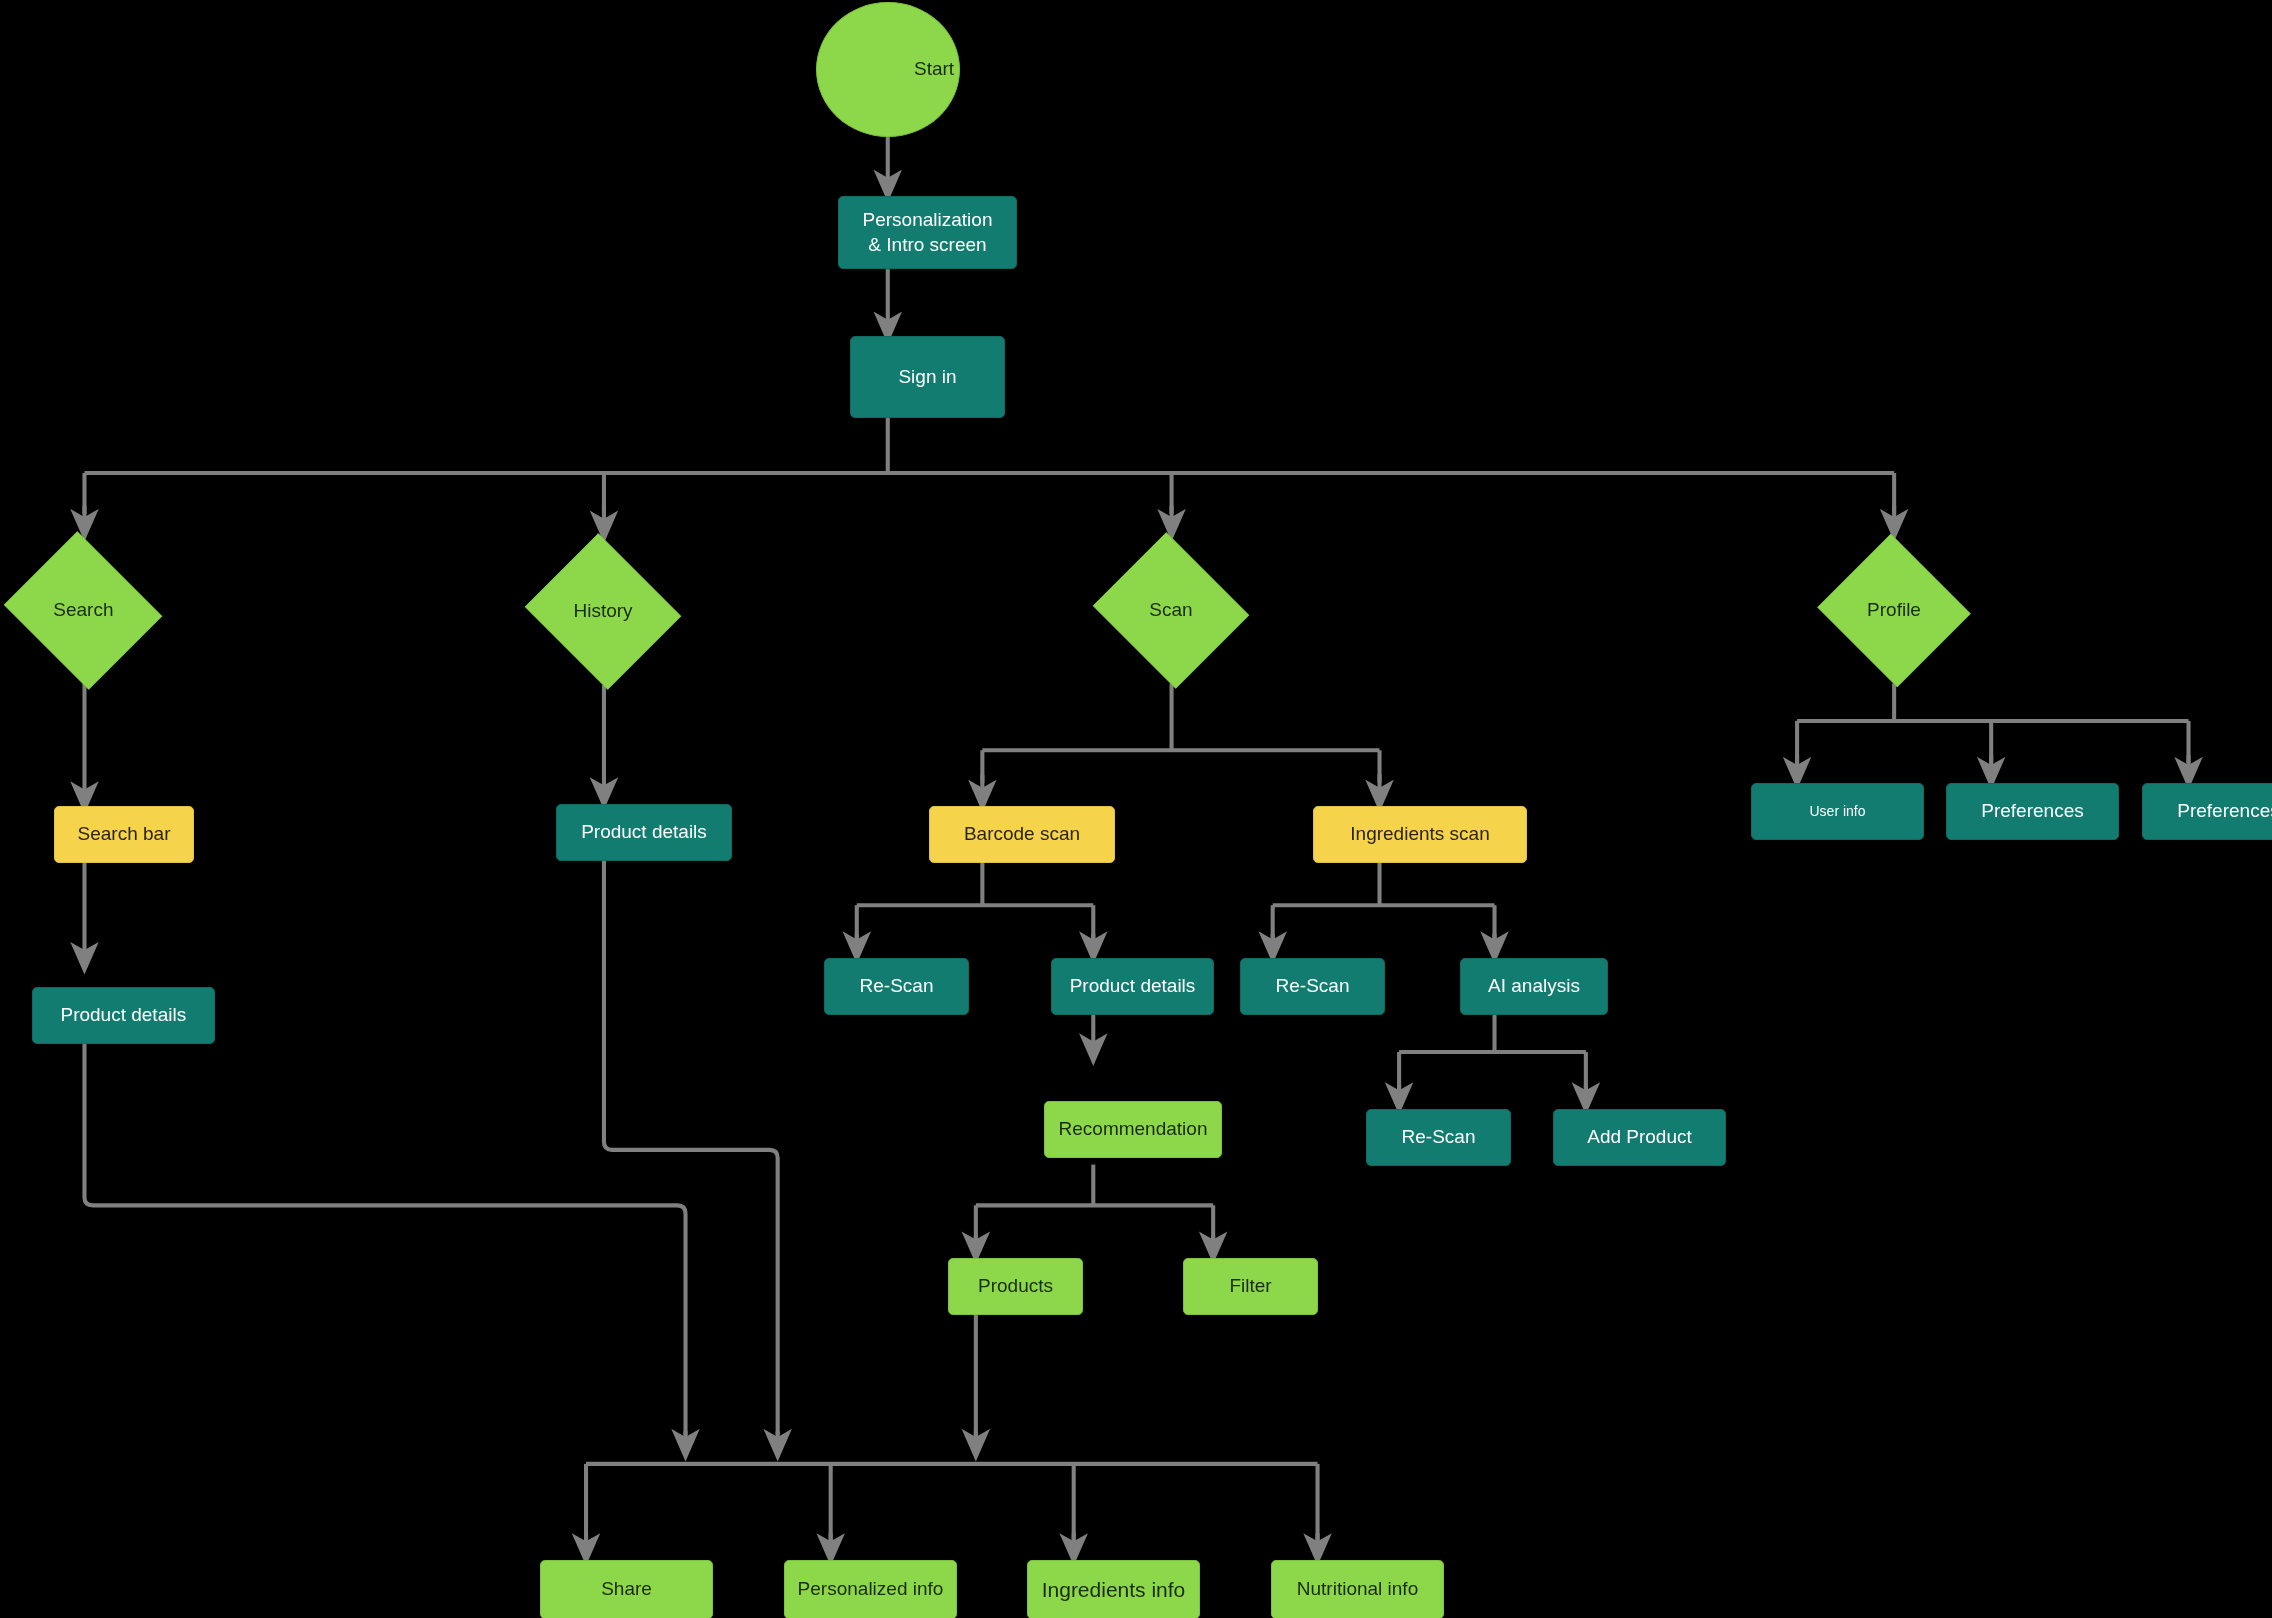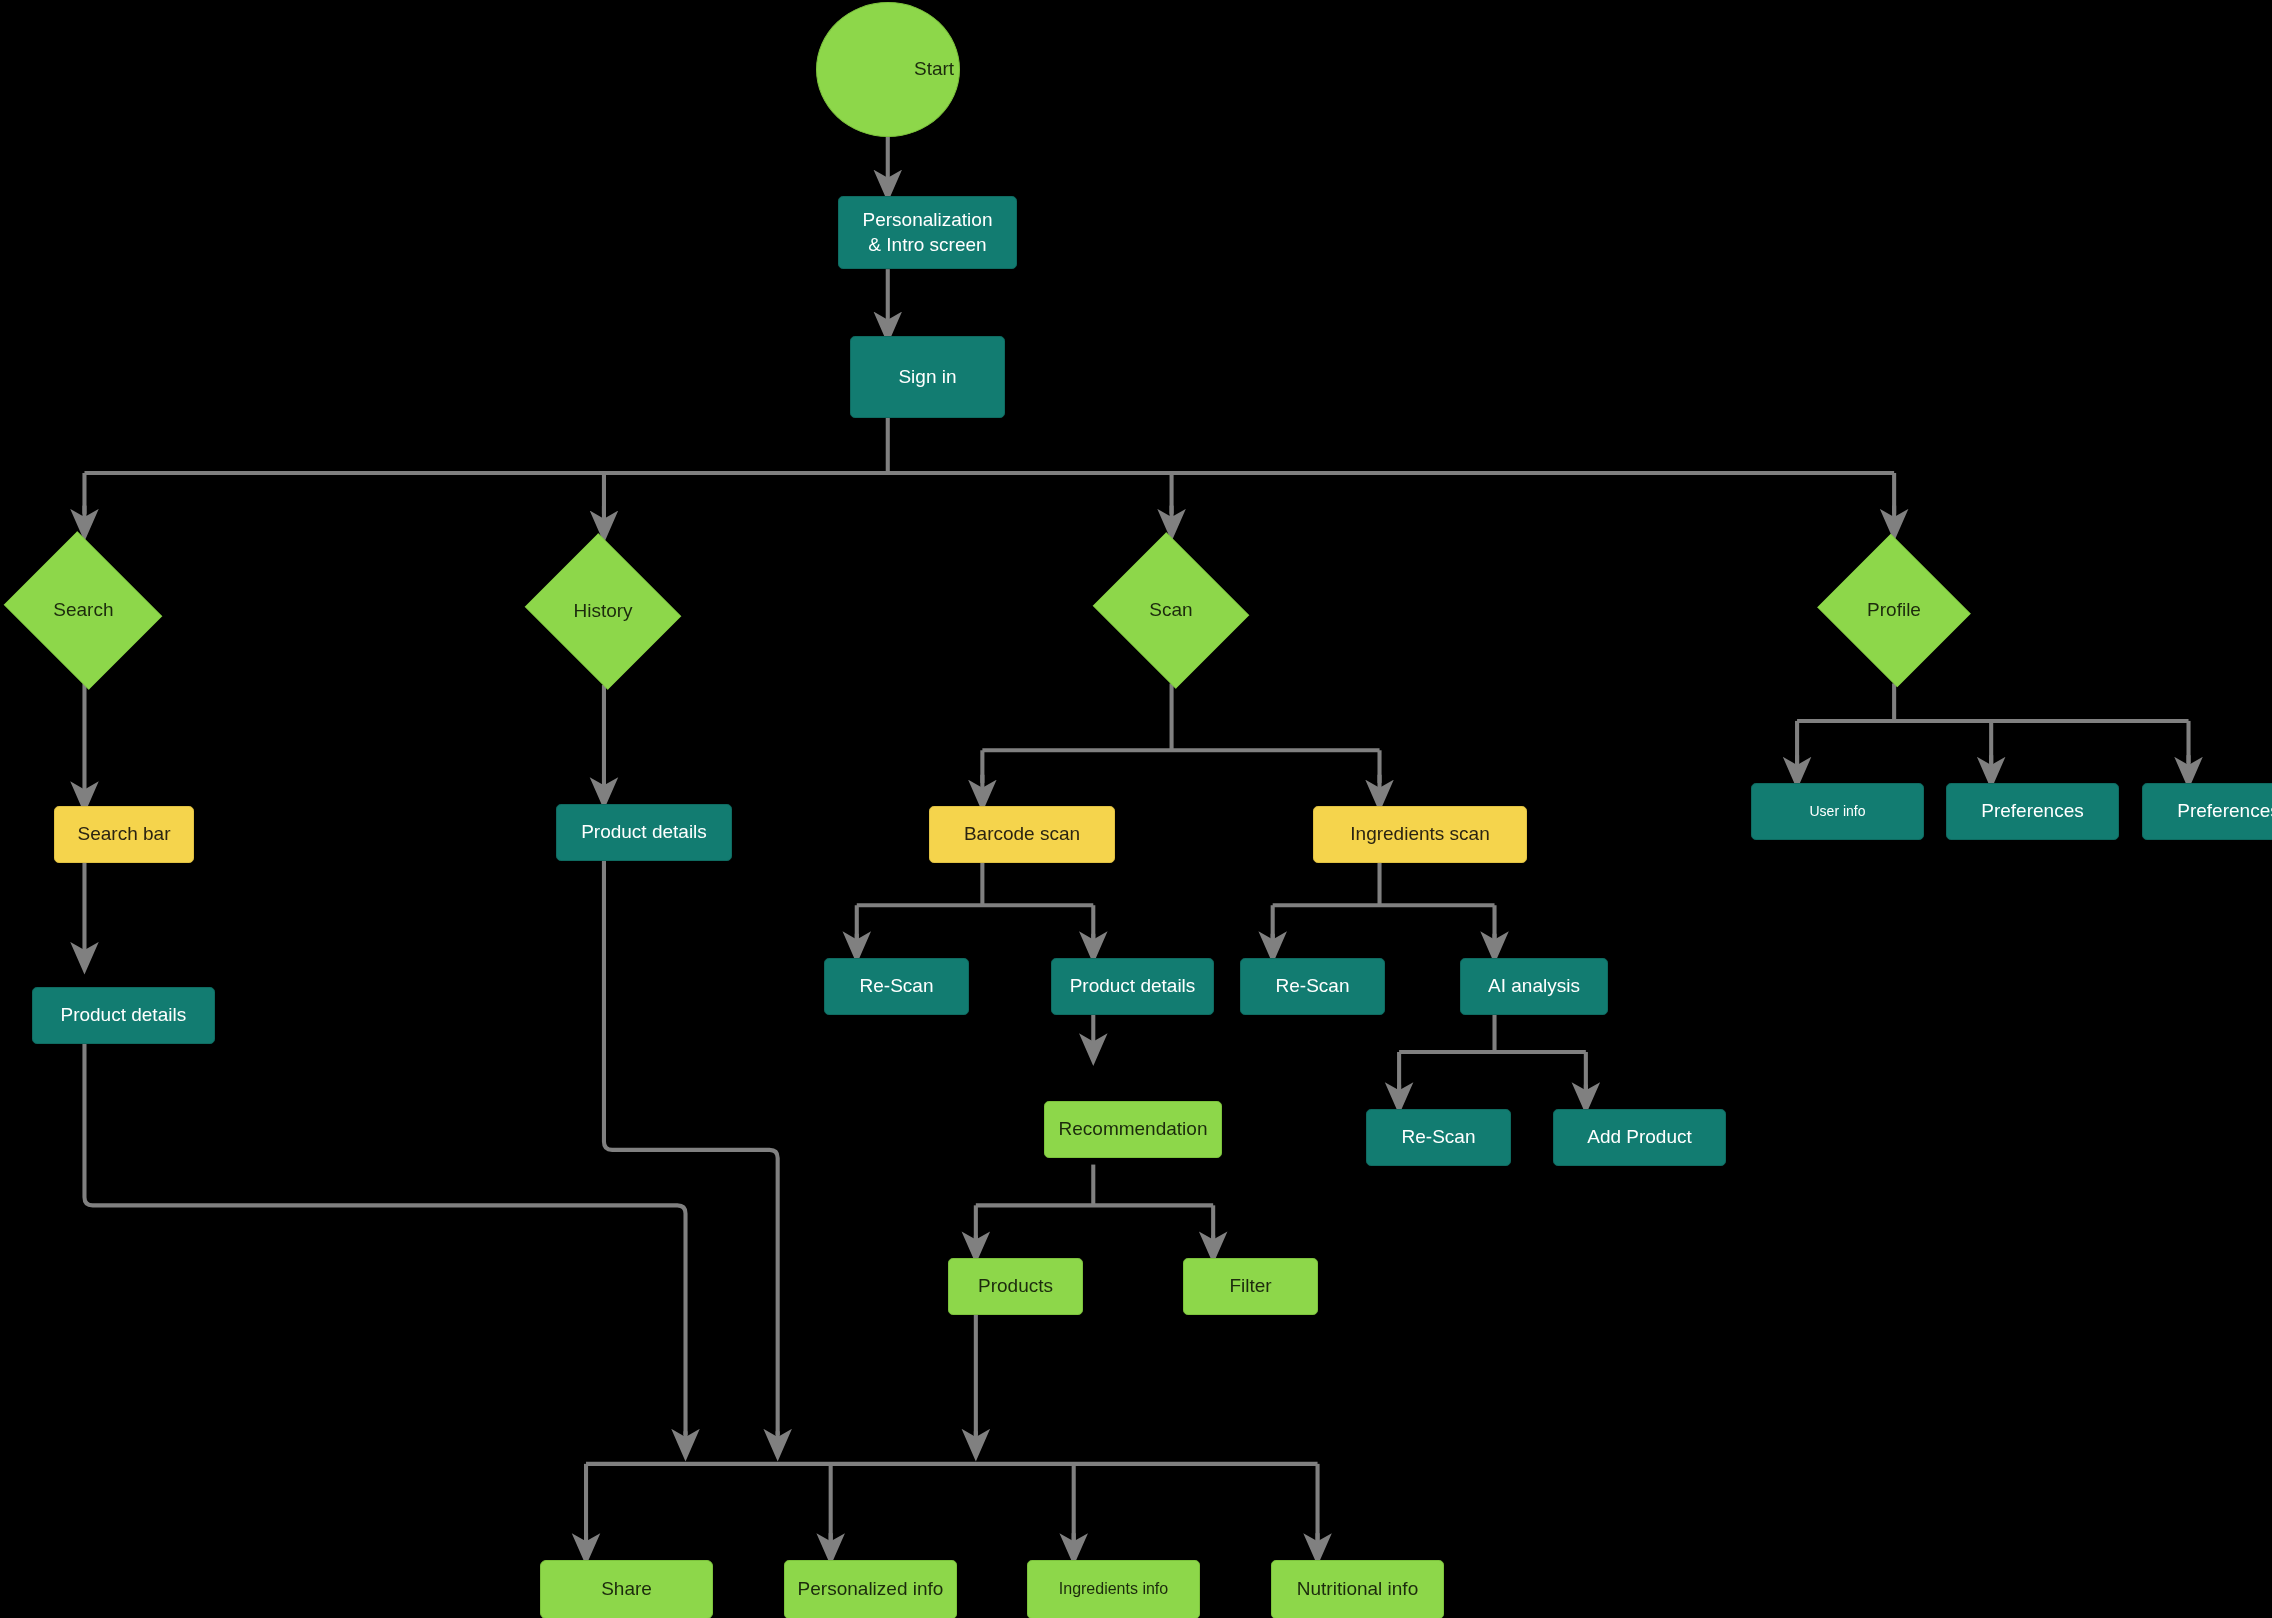"Share" div.node { border-radius: 6px -> none }
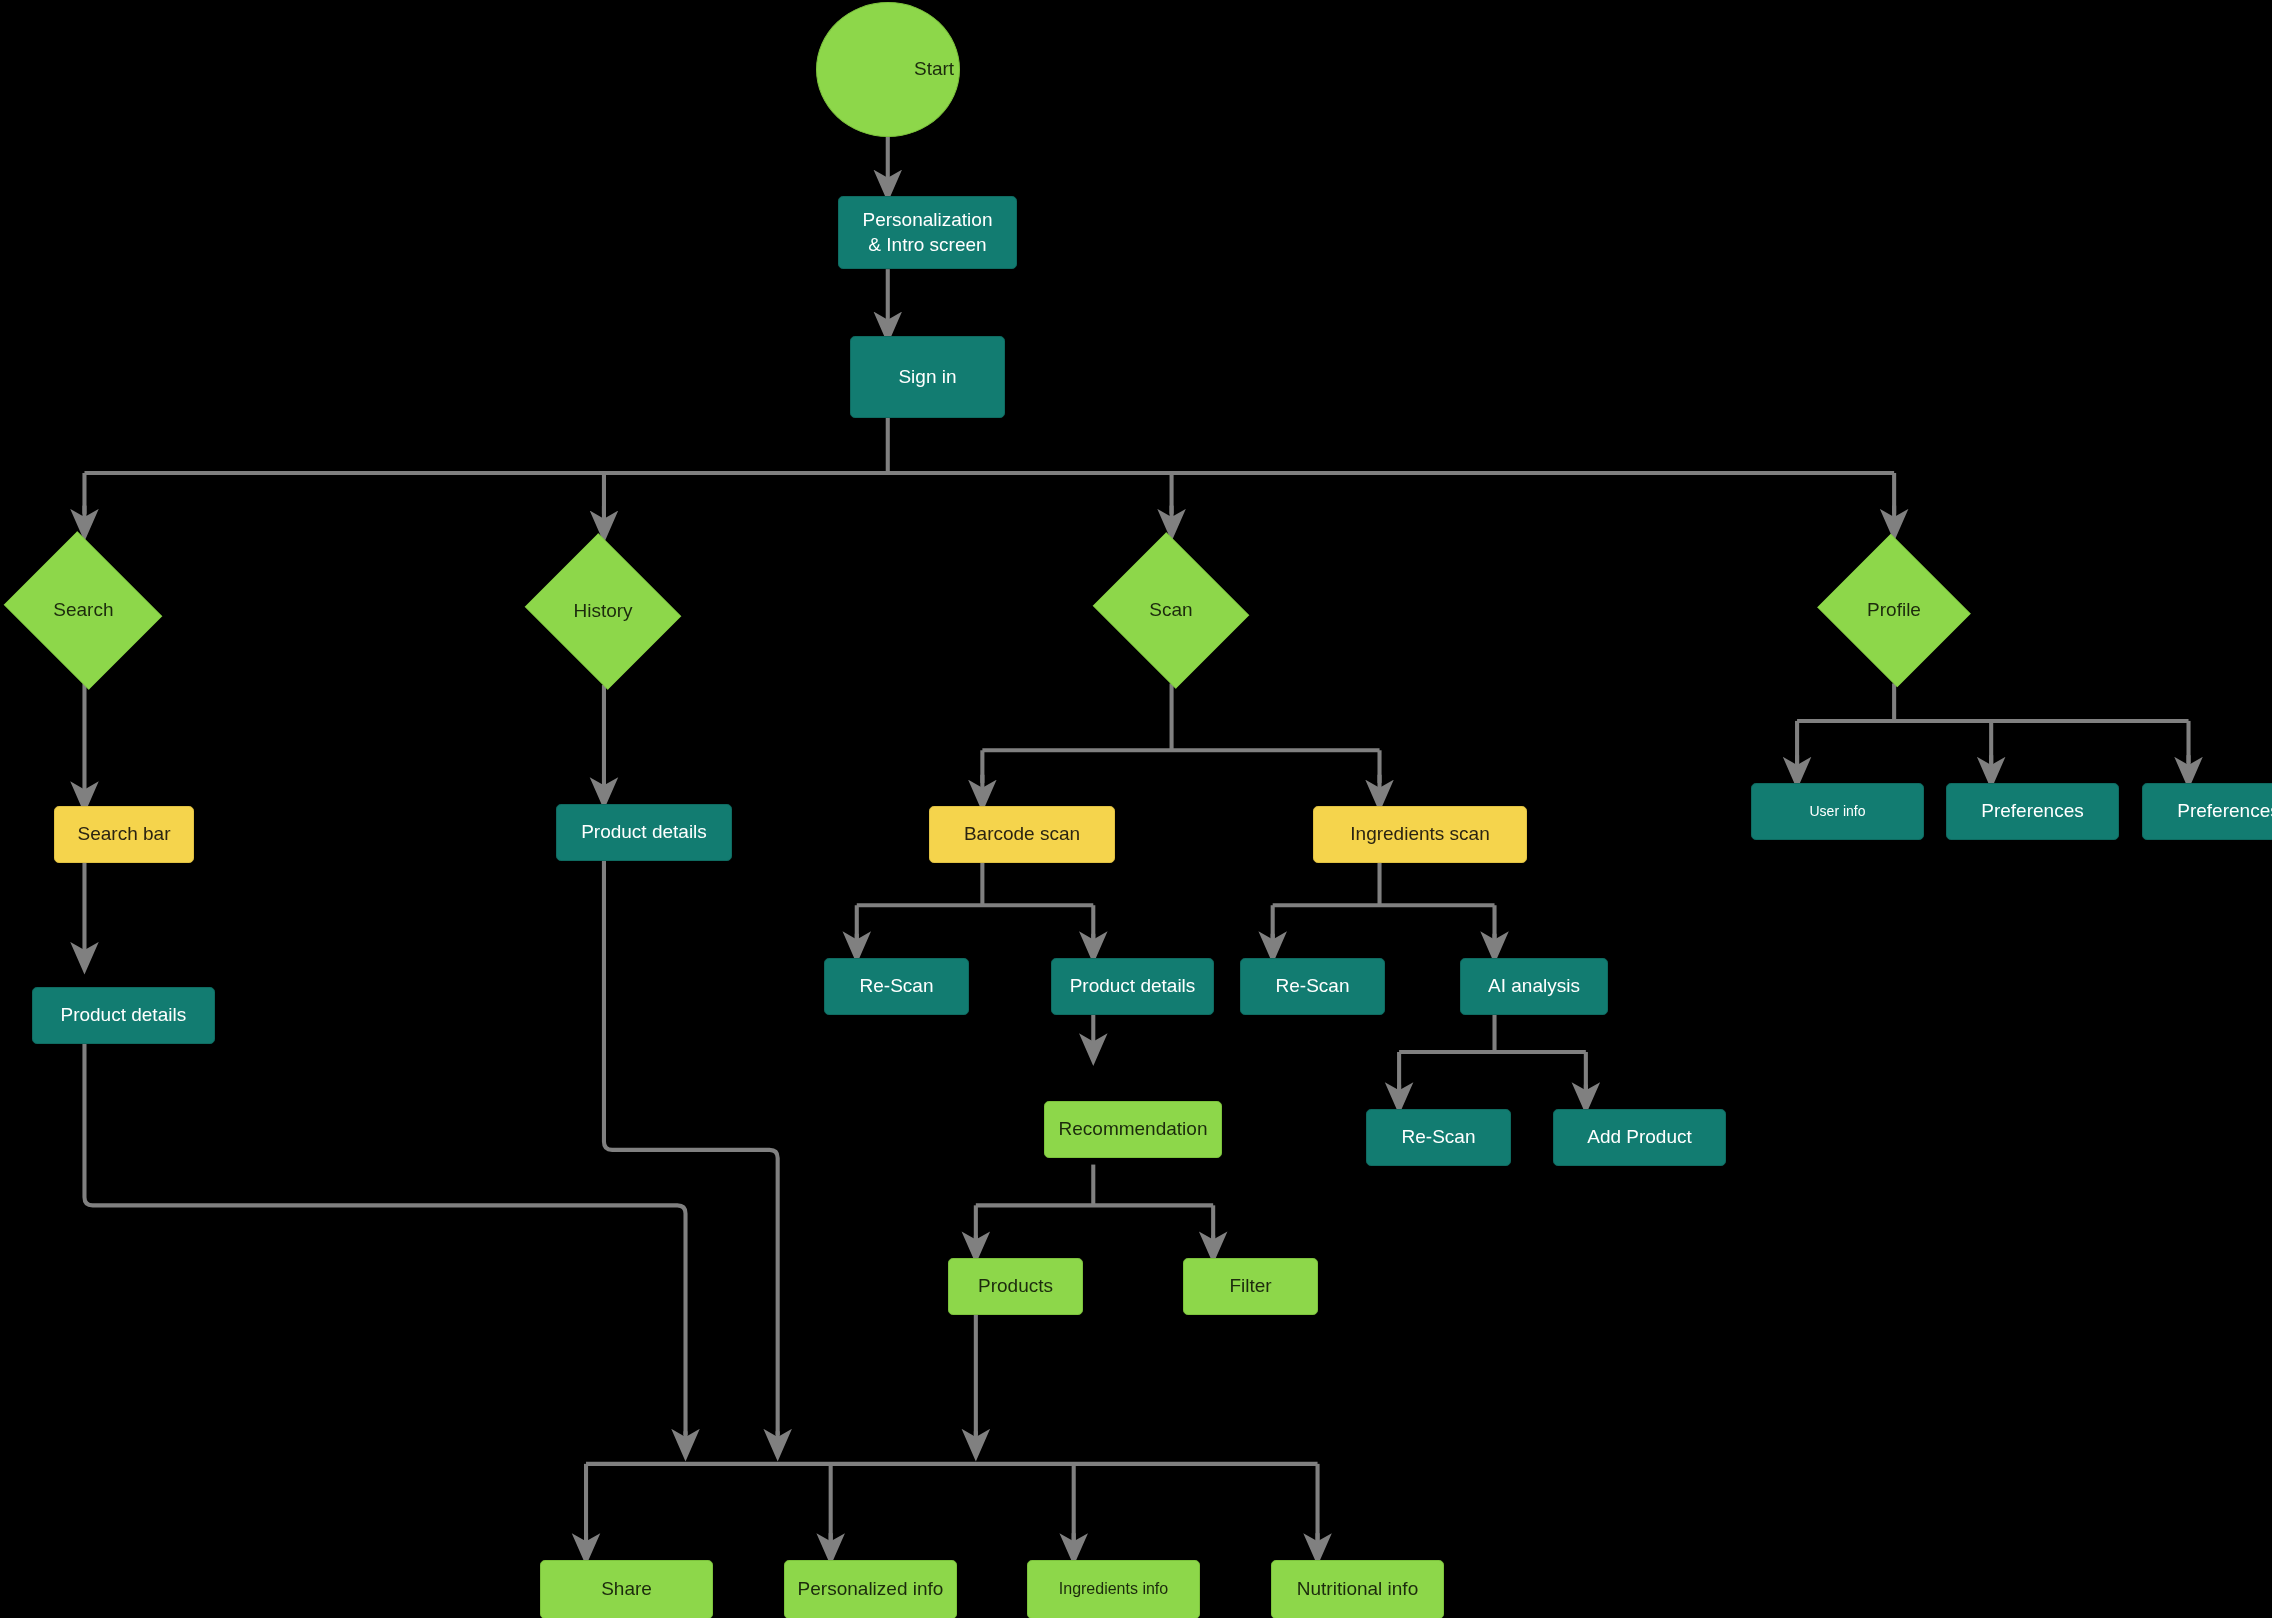"Ingredients info" div.node { font-size: 16px -> 21px }
